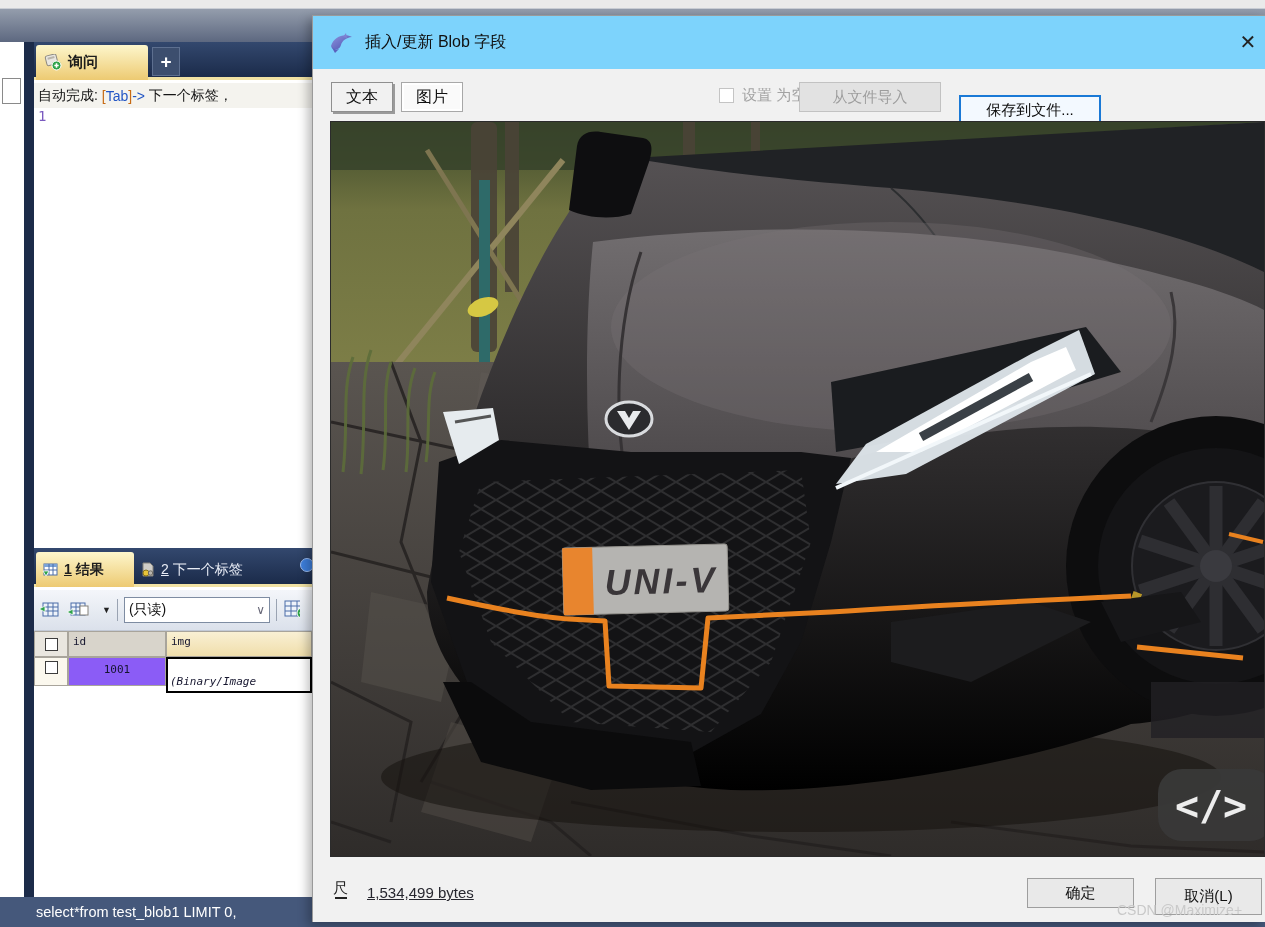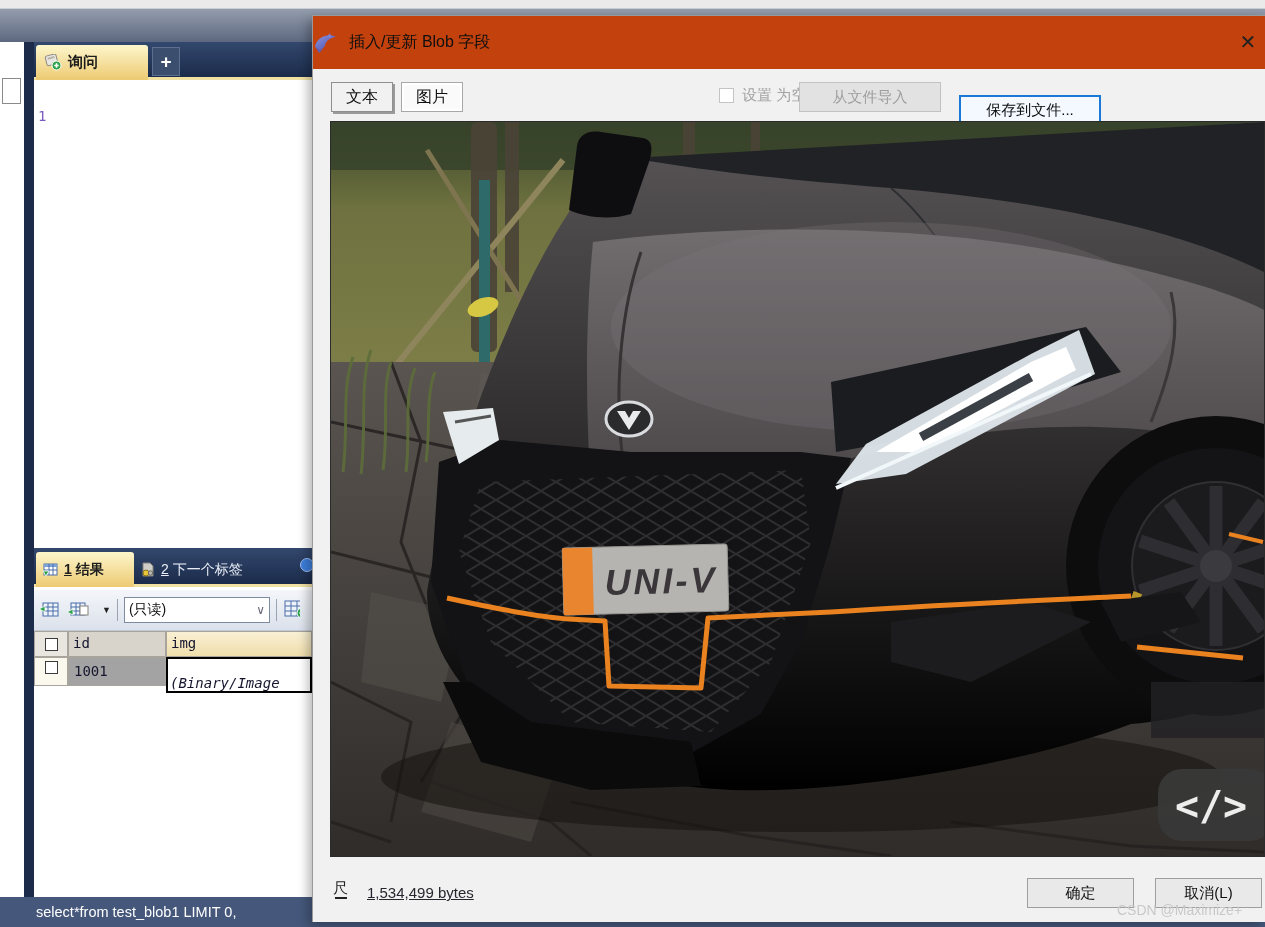"插入/更新 Blob 字段" .dlg-title { background: #c2410c -> #7dd3fc; padding-left: none -> 16px }
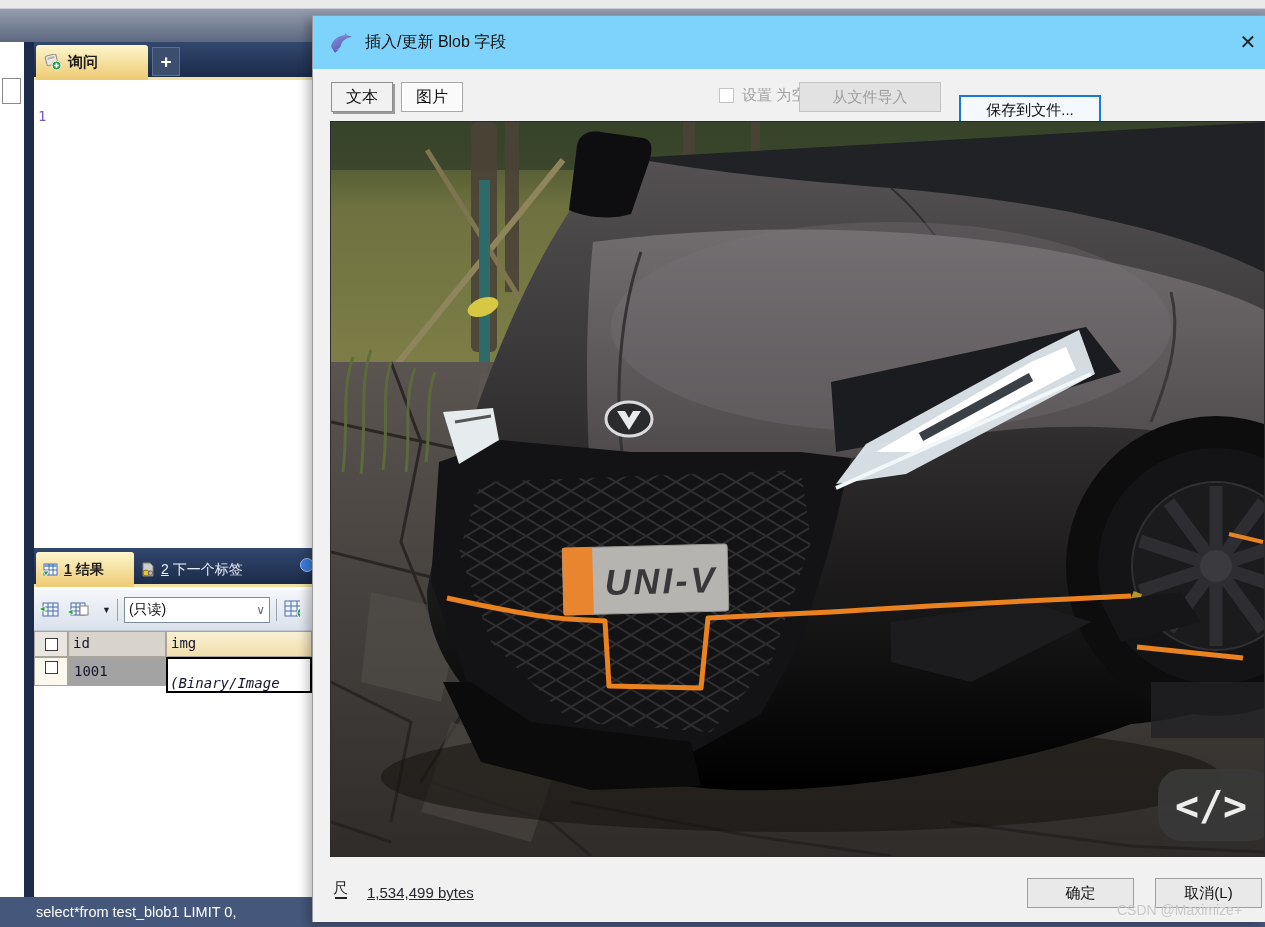"自动完成:" div.abs { html: none -> <div> <span>自动完成: </span><span>[</span><span>Tab</span><span>]</span><span>-&gt;</span><span> 下一个标签，</span> </div> }
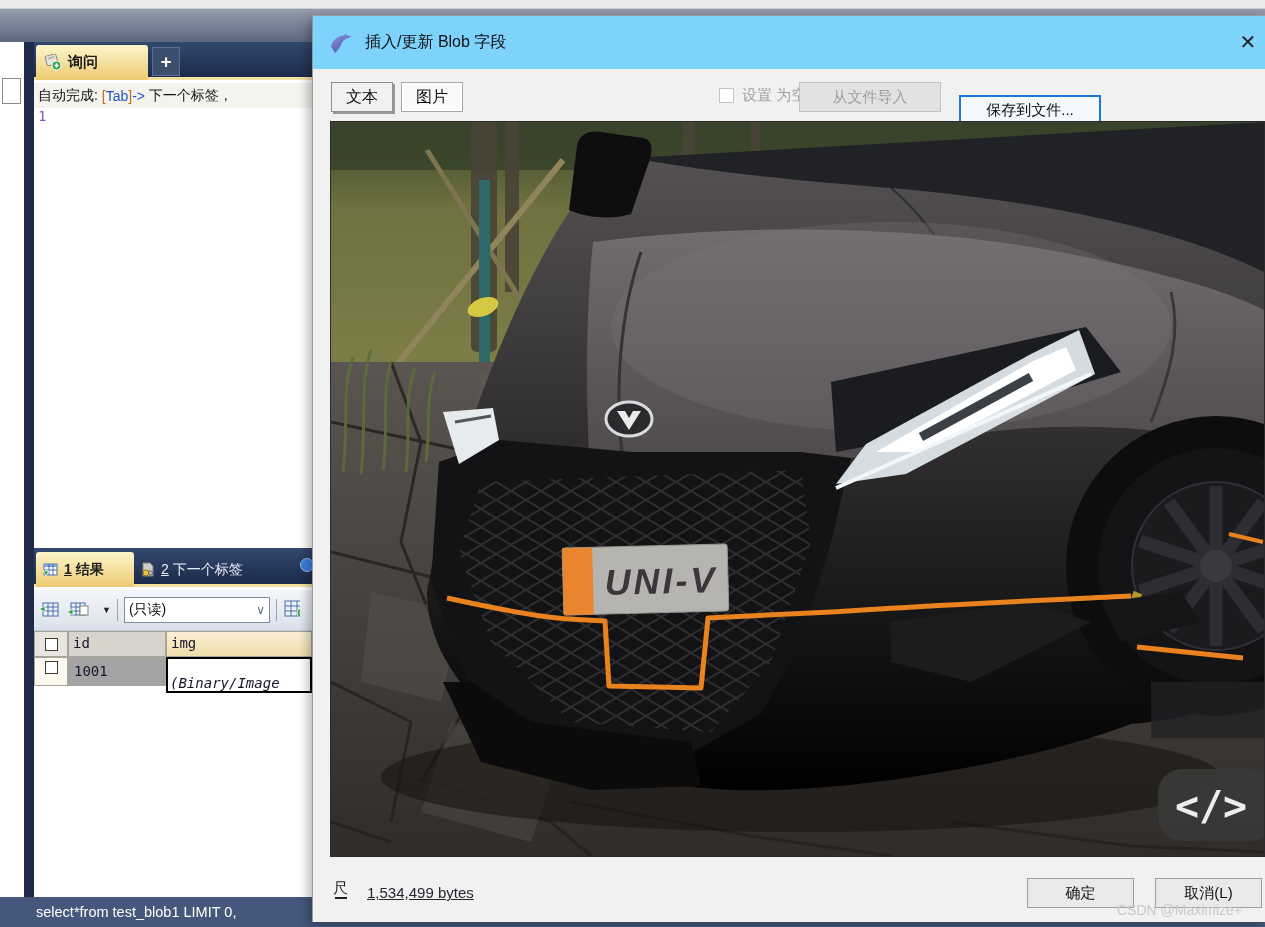"id" .grid { font-size: 14px -> 11px }
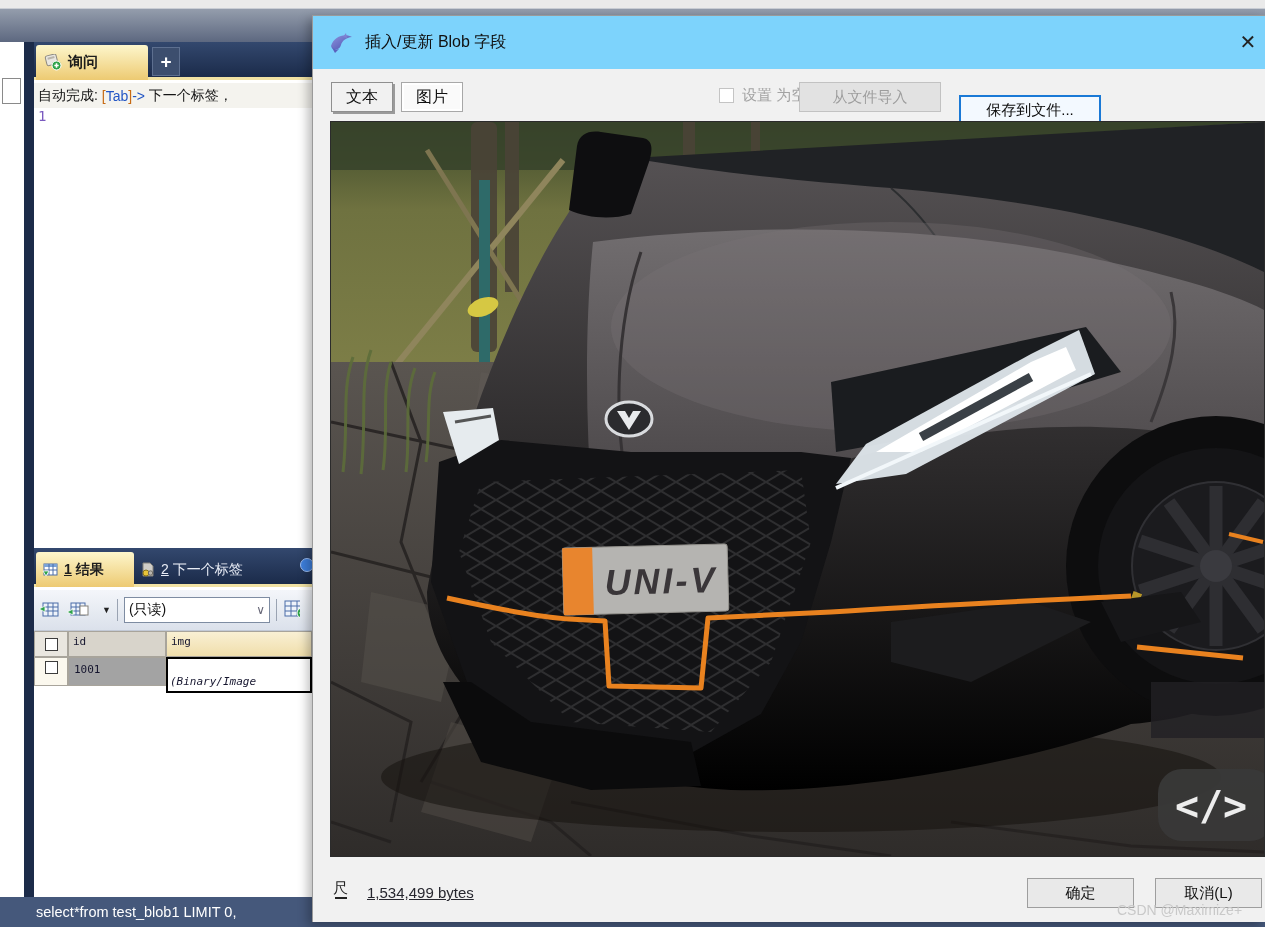"1001" .dc-id { background: #a3a3a3 -> #8b5cf6; text-align: left -> center }
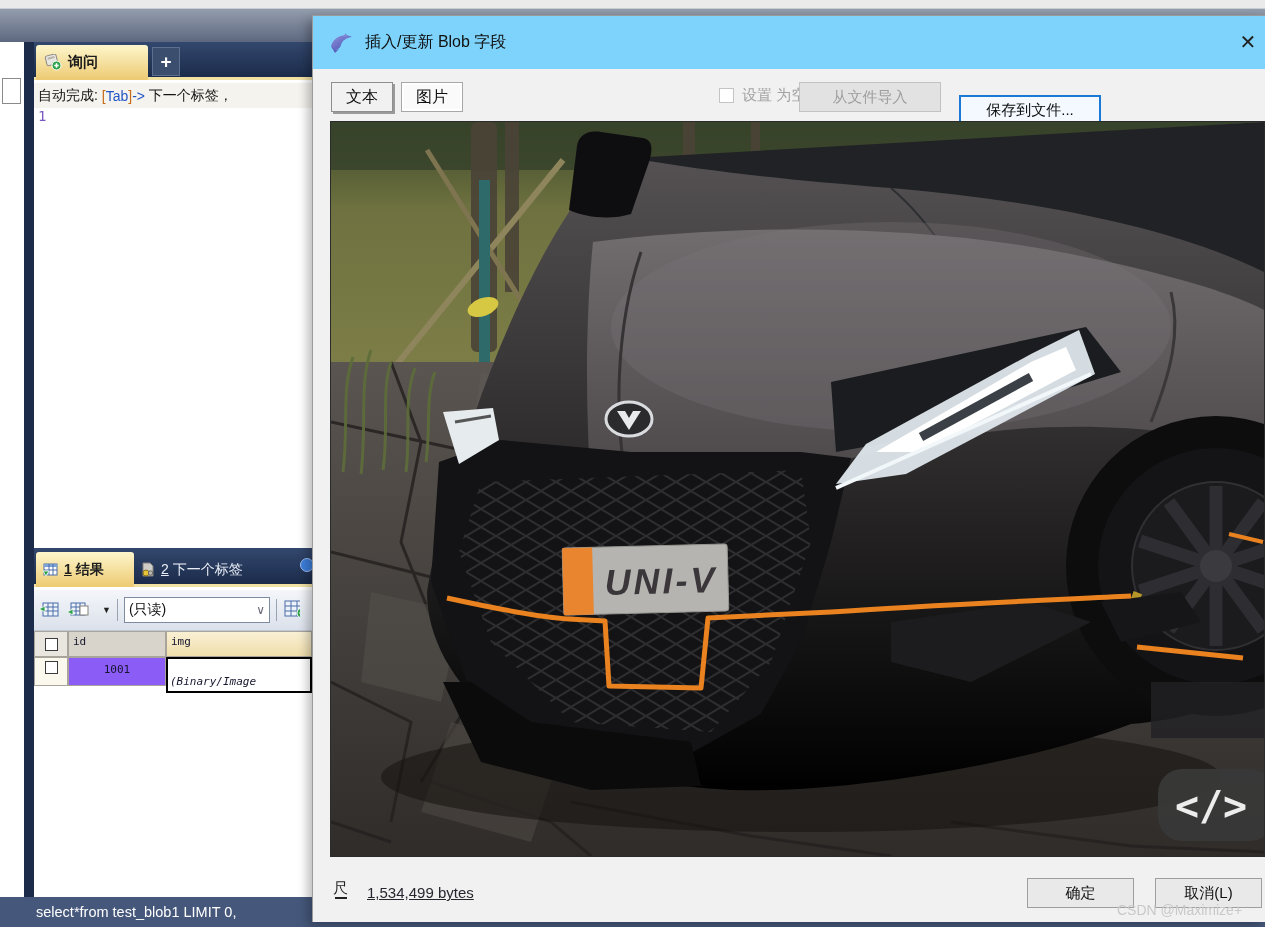"取消(L)" .btn-cancel { height: 30px -> 37px }
